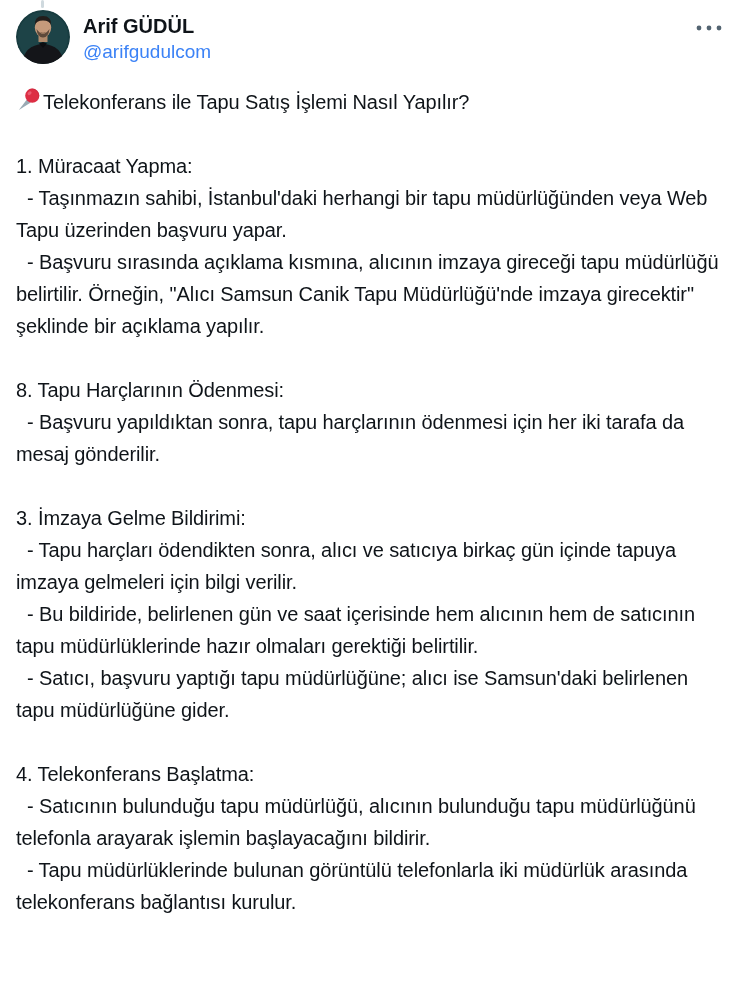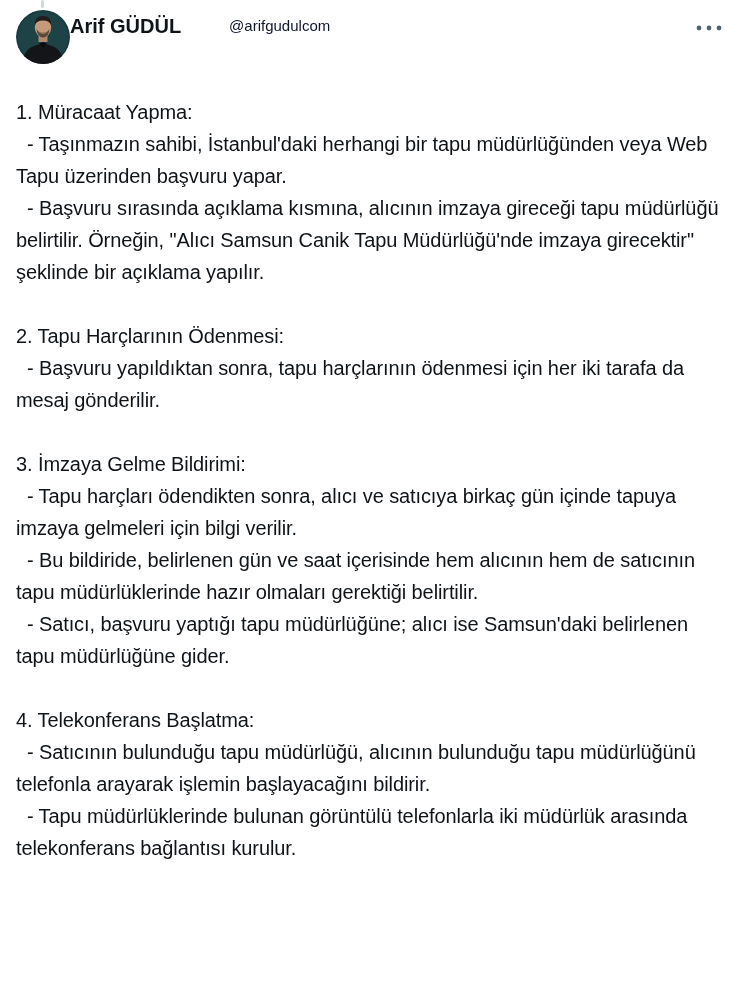"Arif GÜDÜL" .author { flex-direction: none -> column; gap: 48px -> none; margin-left: none -> 13px }
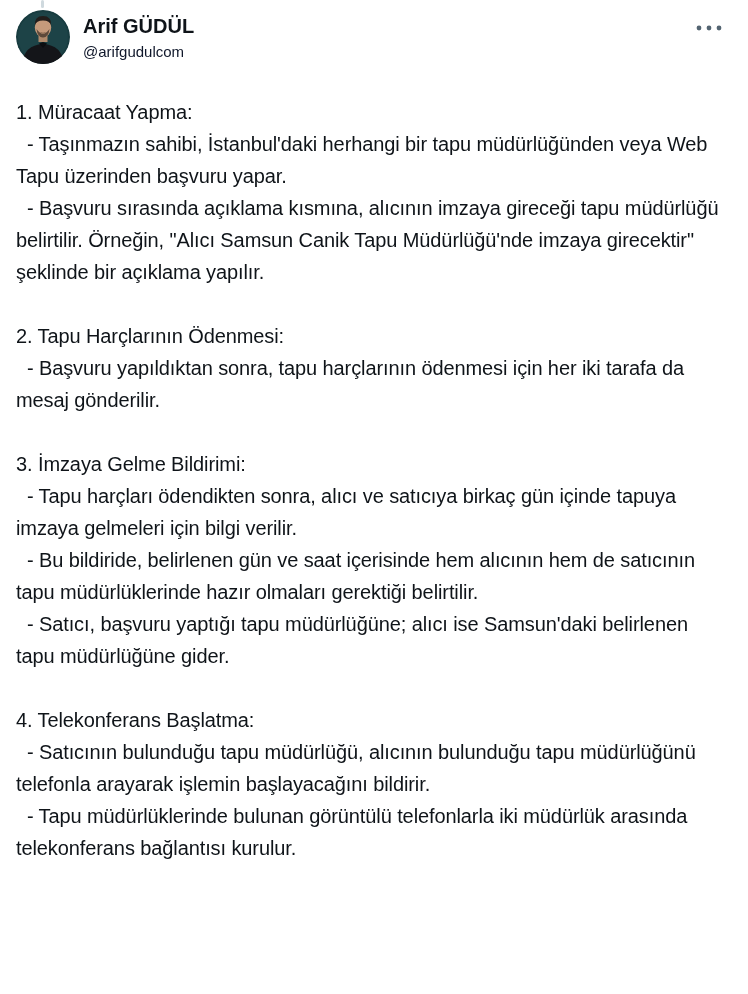"@arifgudulcom" .author-handle { color: #0f172a -> #3b82f6; font-size: 15px -> 19px }
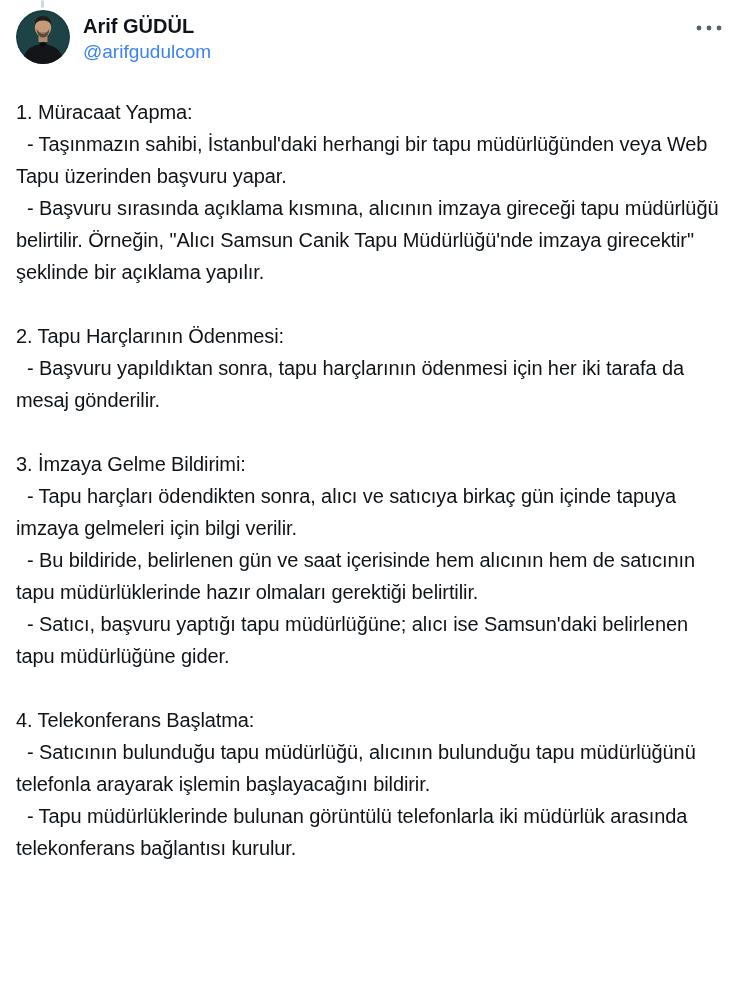"Telekonferans ile Tapu Satış İşlemi" p.headline { html: none -> <p><span><svg> <path></path> <circle></circle> <path></path> <ellipse></ellipse> </svg></span><span>Telekonferans ile Tapu Satış İşlemi Nasıl Yapılır?</span></p> }
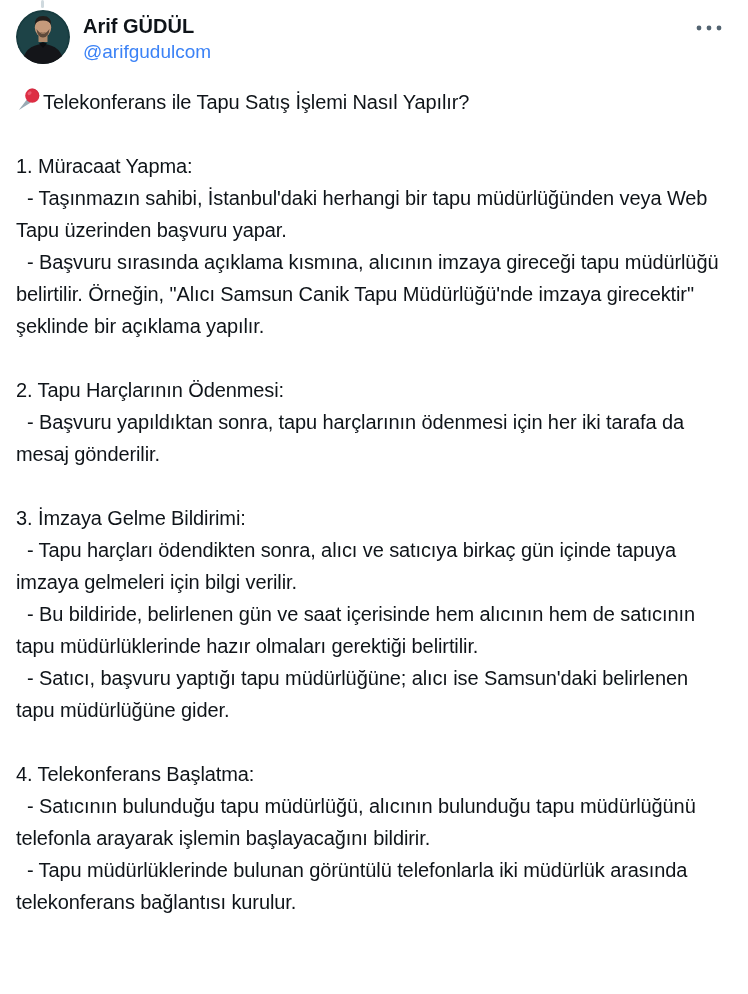"2. Tapu Harçlarının Ödenmesi:" p { text: 2 -> 8 }
